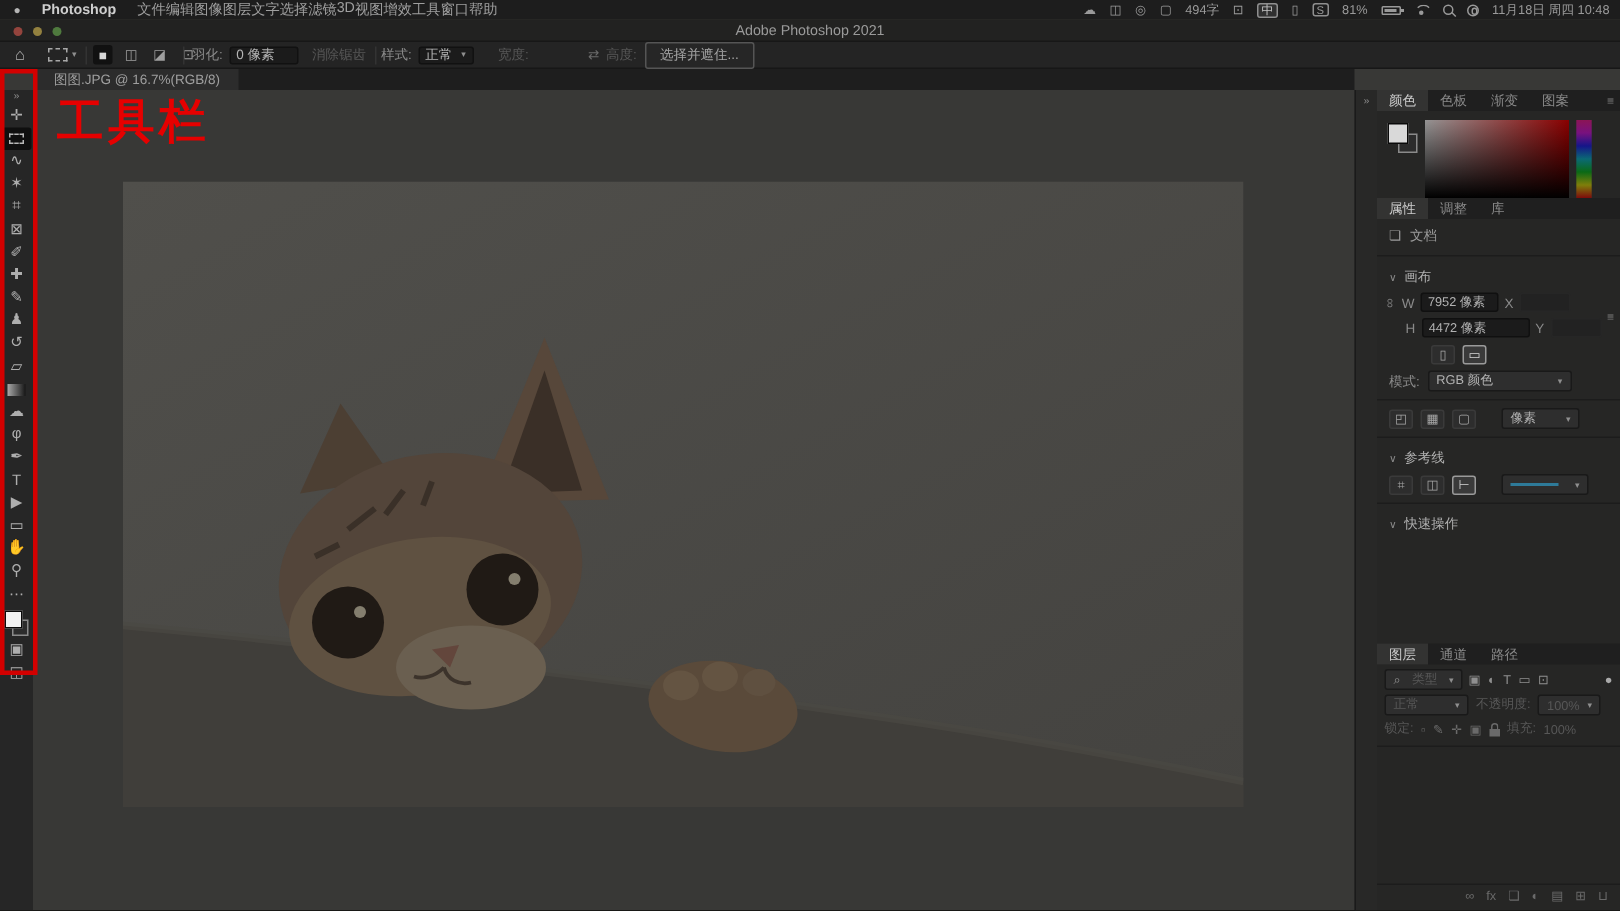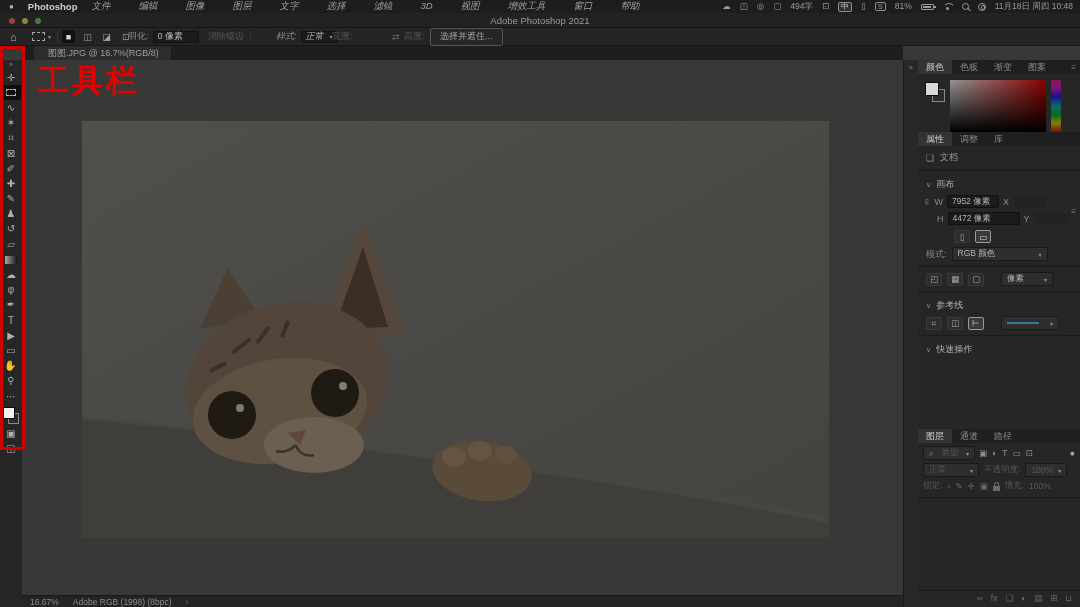"文件" .menus { font-style: italic -> none; gap: 28px -> 0 }
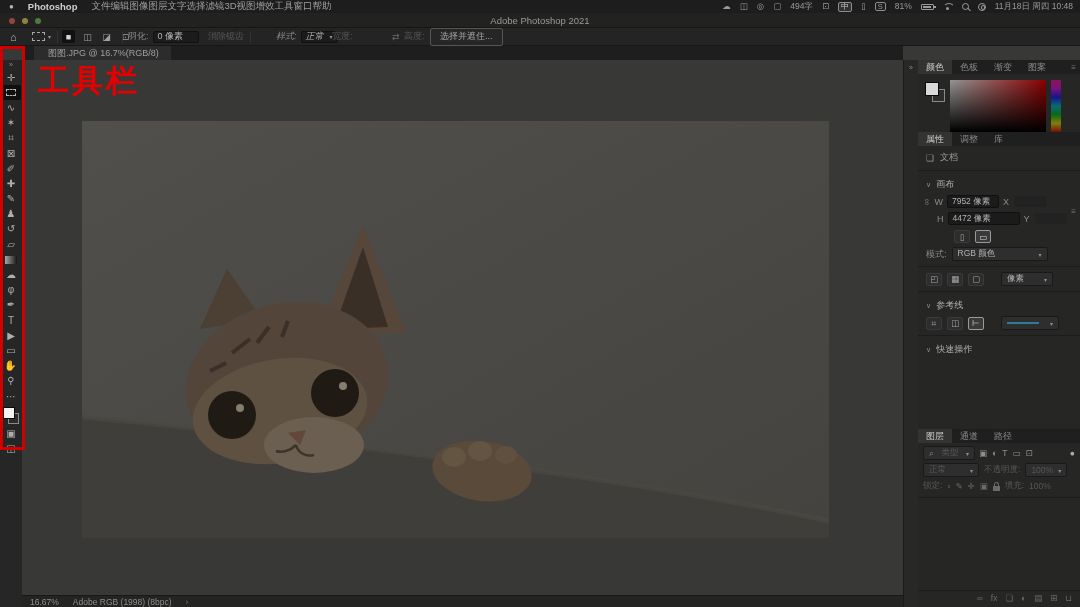"样式:" .style { font-style: italic -> none; left: 276px -> 254px }
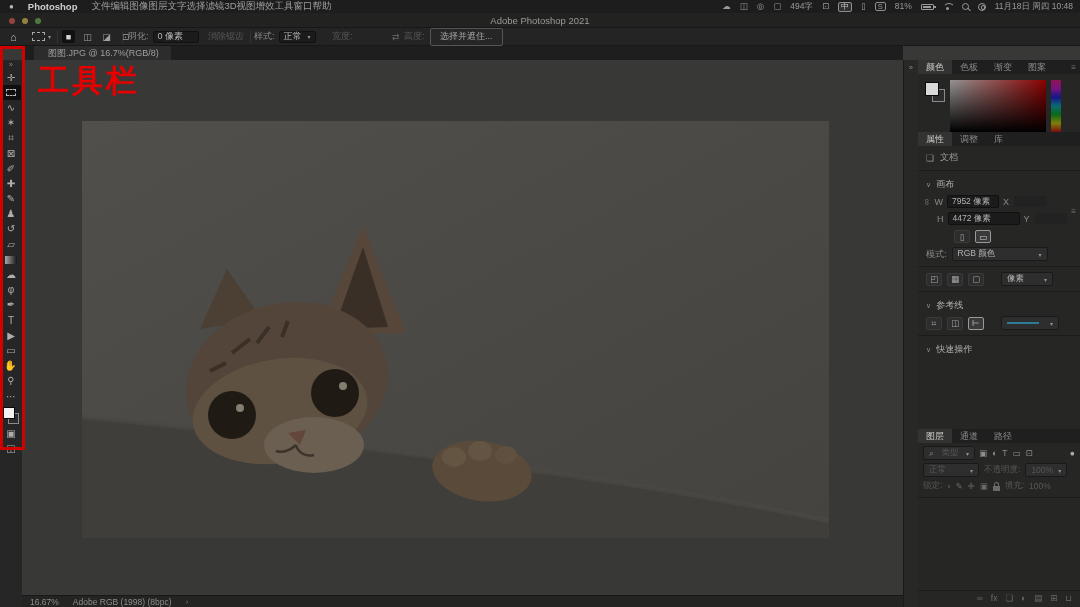"图图.JPG @ 16.7%(RGB/8)" .doctab { left: 12px -> 0 }
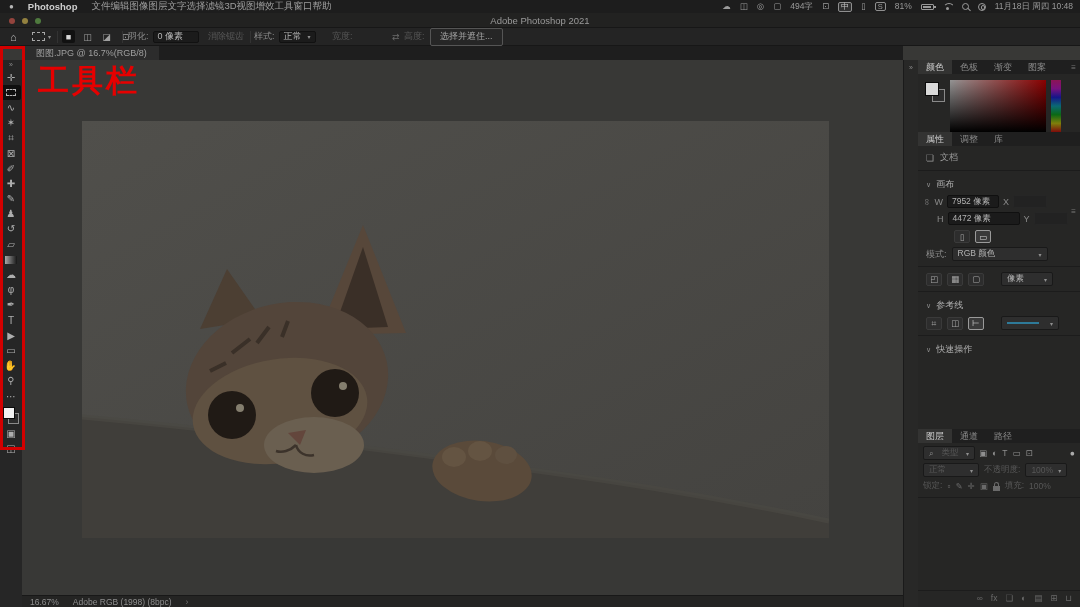"16.67%" div.statusbar { html: <div> <span>16.67%</span> <span>Adobe RGB (1998) (8bpc)</span> <span>›</span> </div> -> none }
